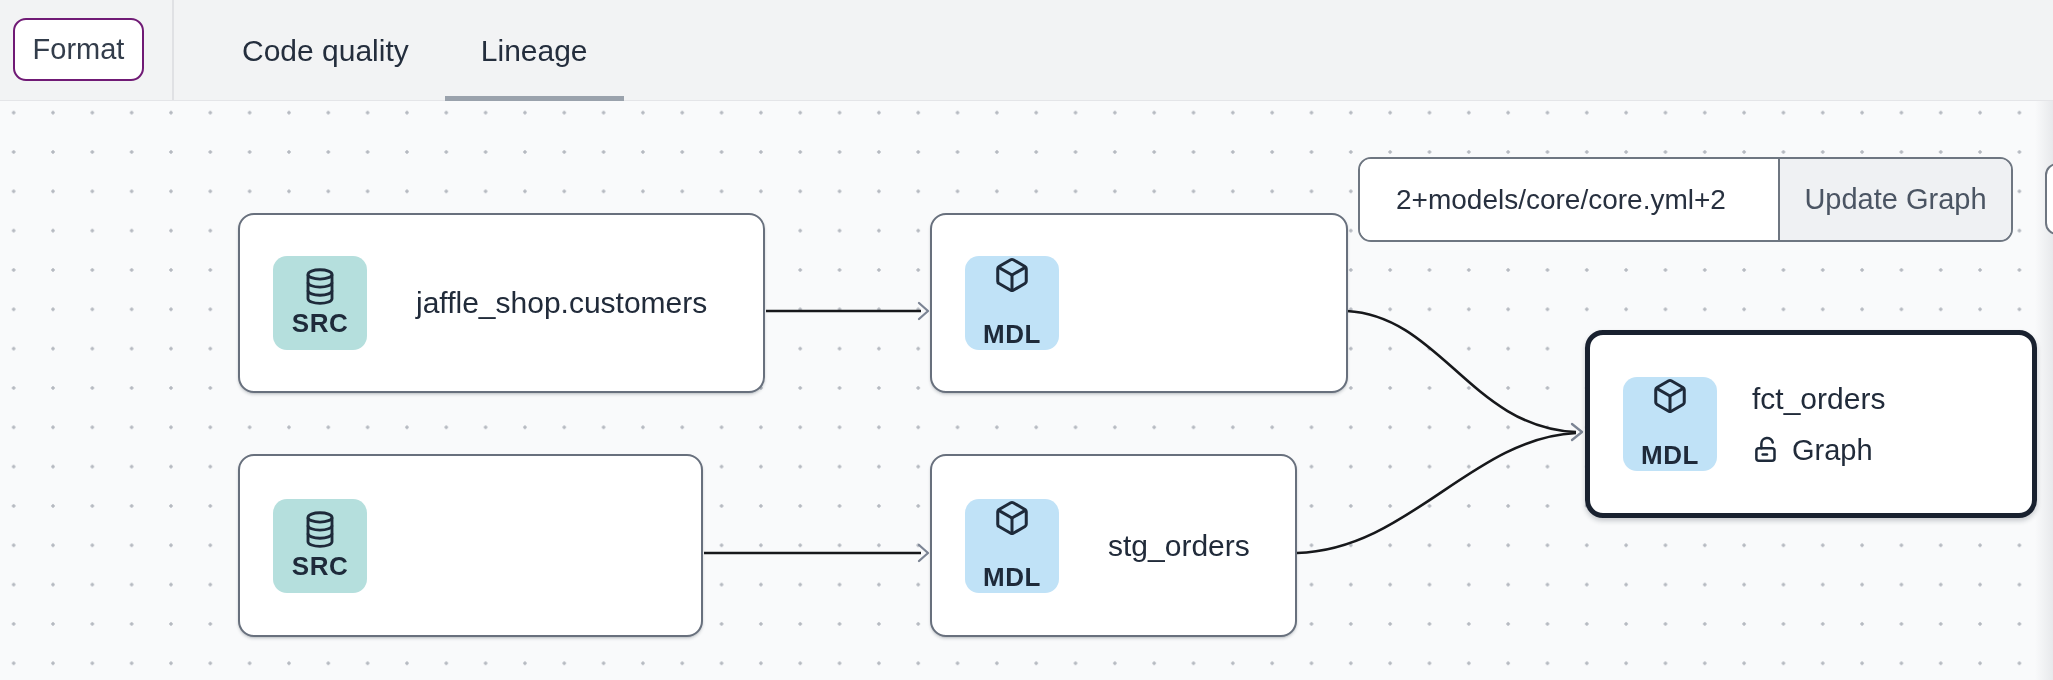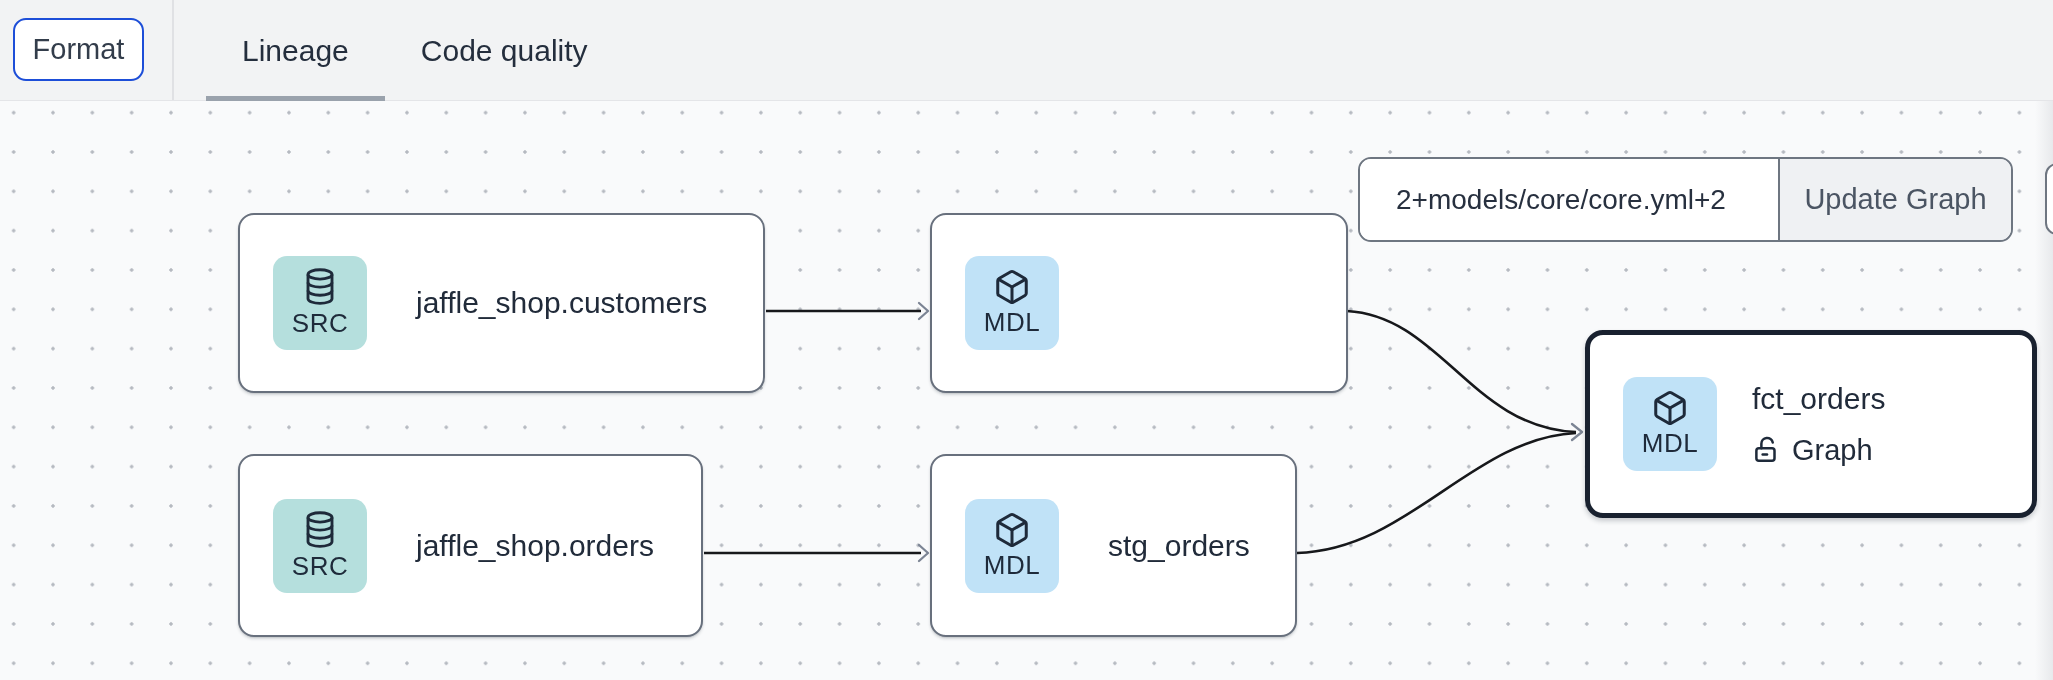"Format" .format-btn { border: 2px solid #1d4ed8 -> 2px solid #701a75 }
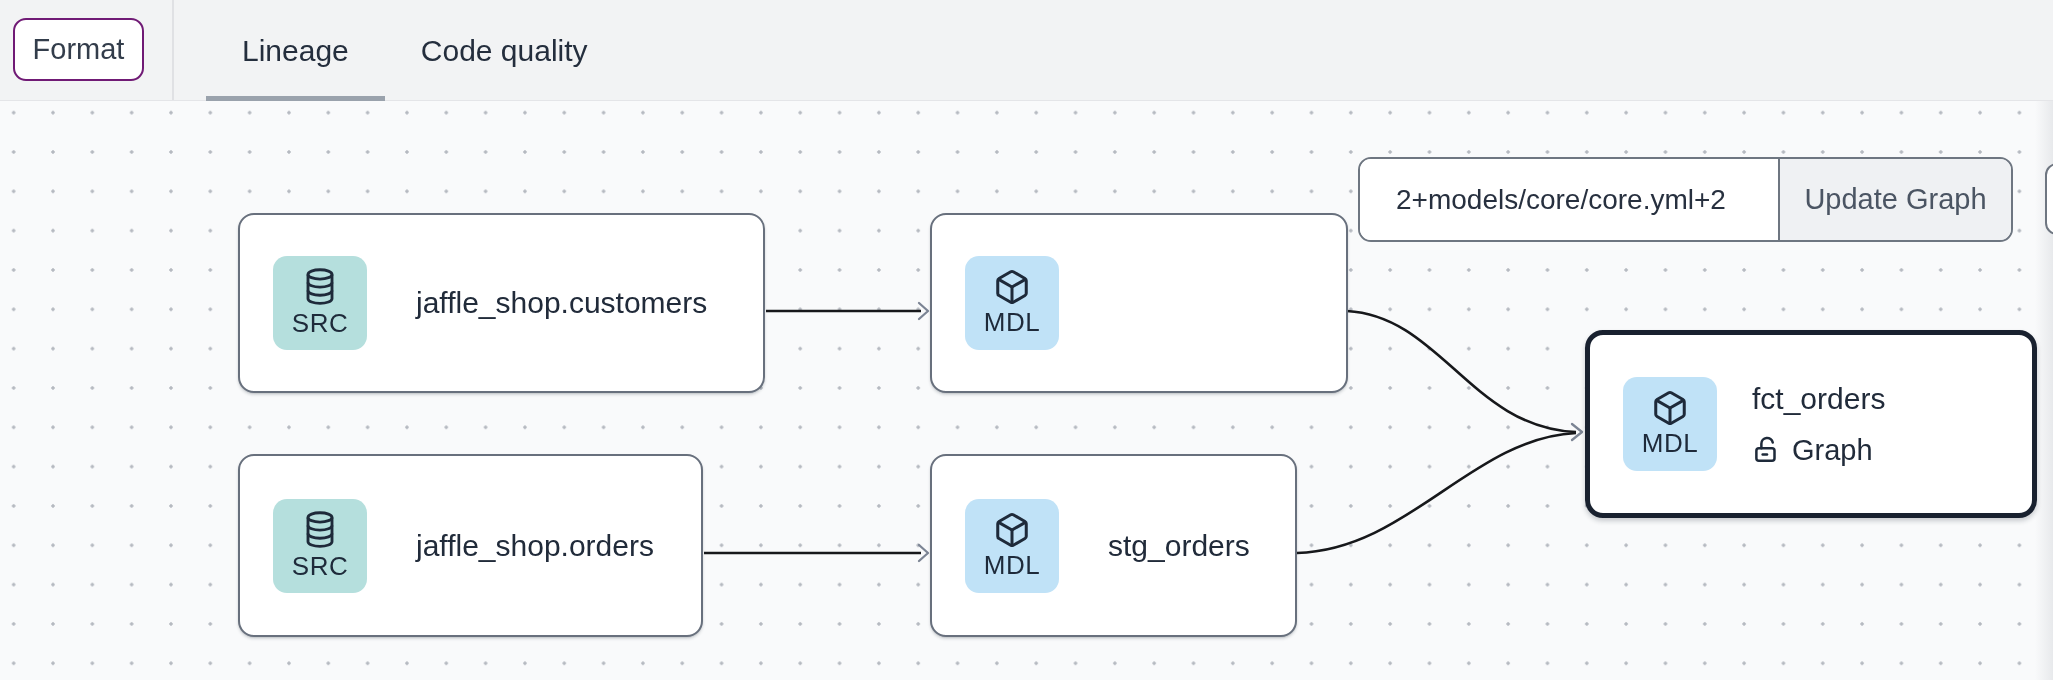"Lineage" div.tab { order: before "Code quality" -> after "Code quality" }
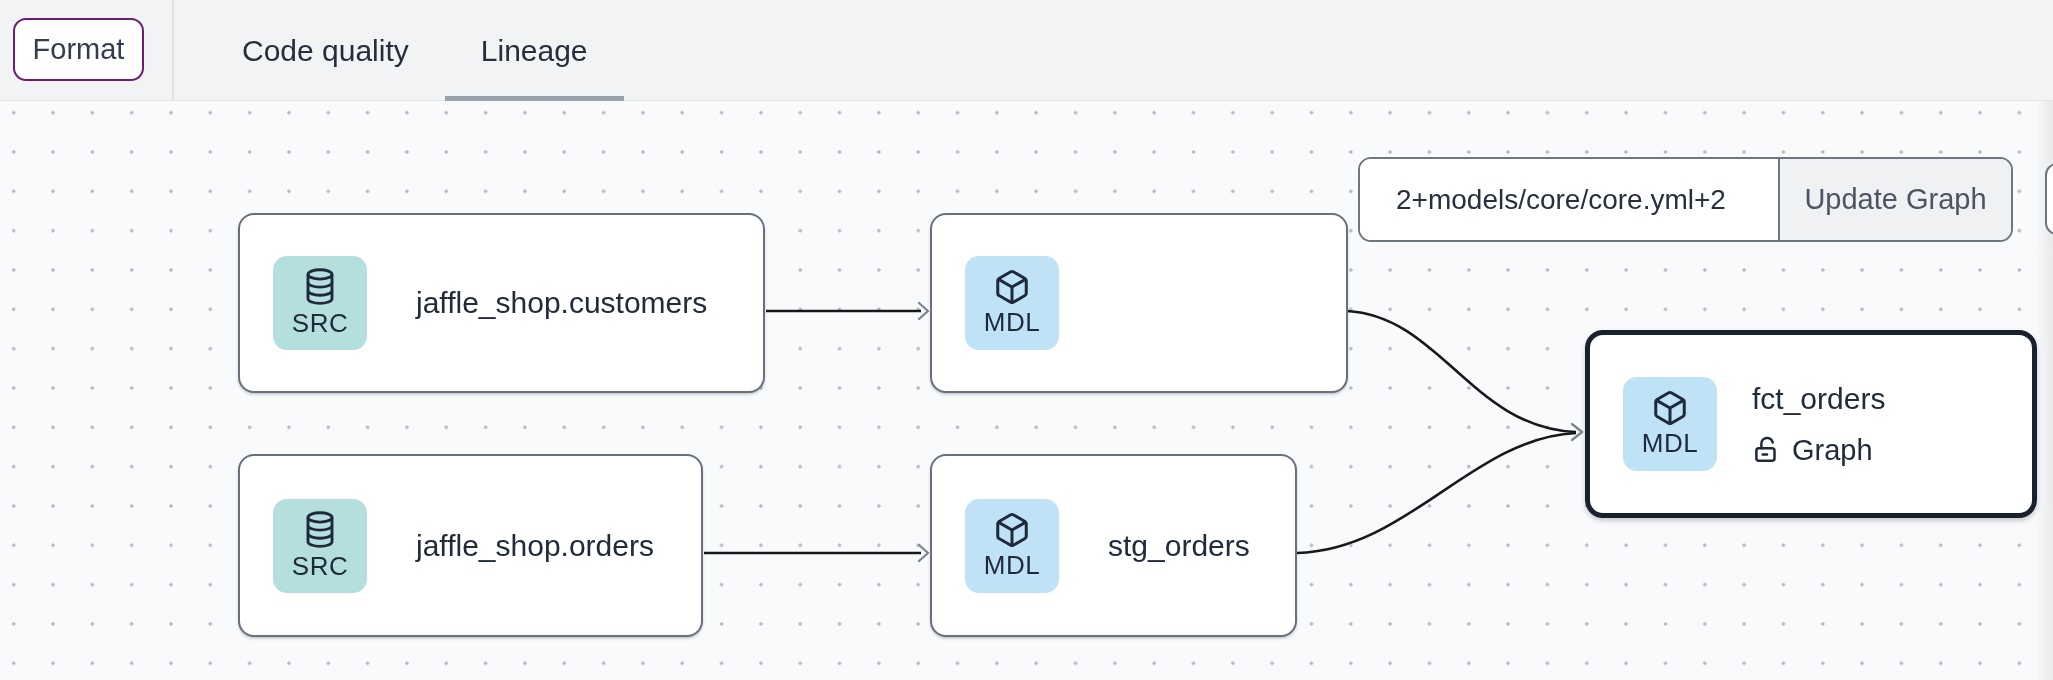"SRC" .badge .badge-label { font-weight: 400 -> 700 }
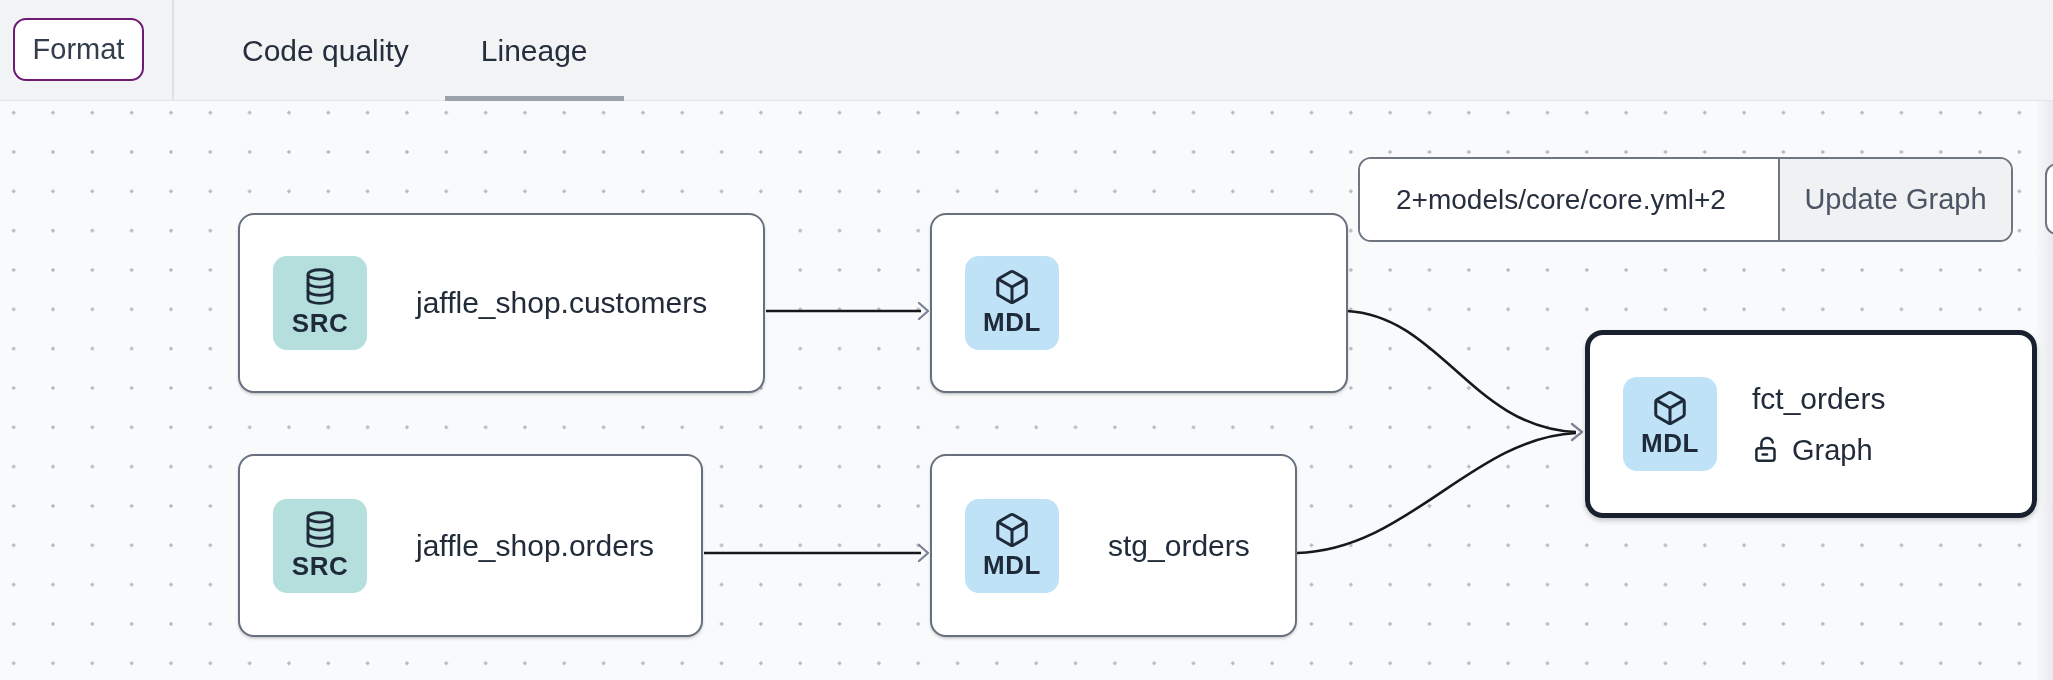"MDL" .badge.mdl { justify-content: none -> space-between }
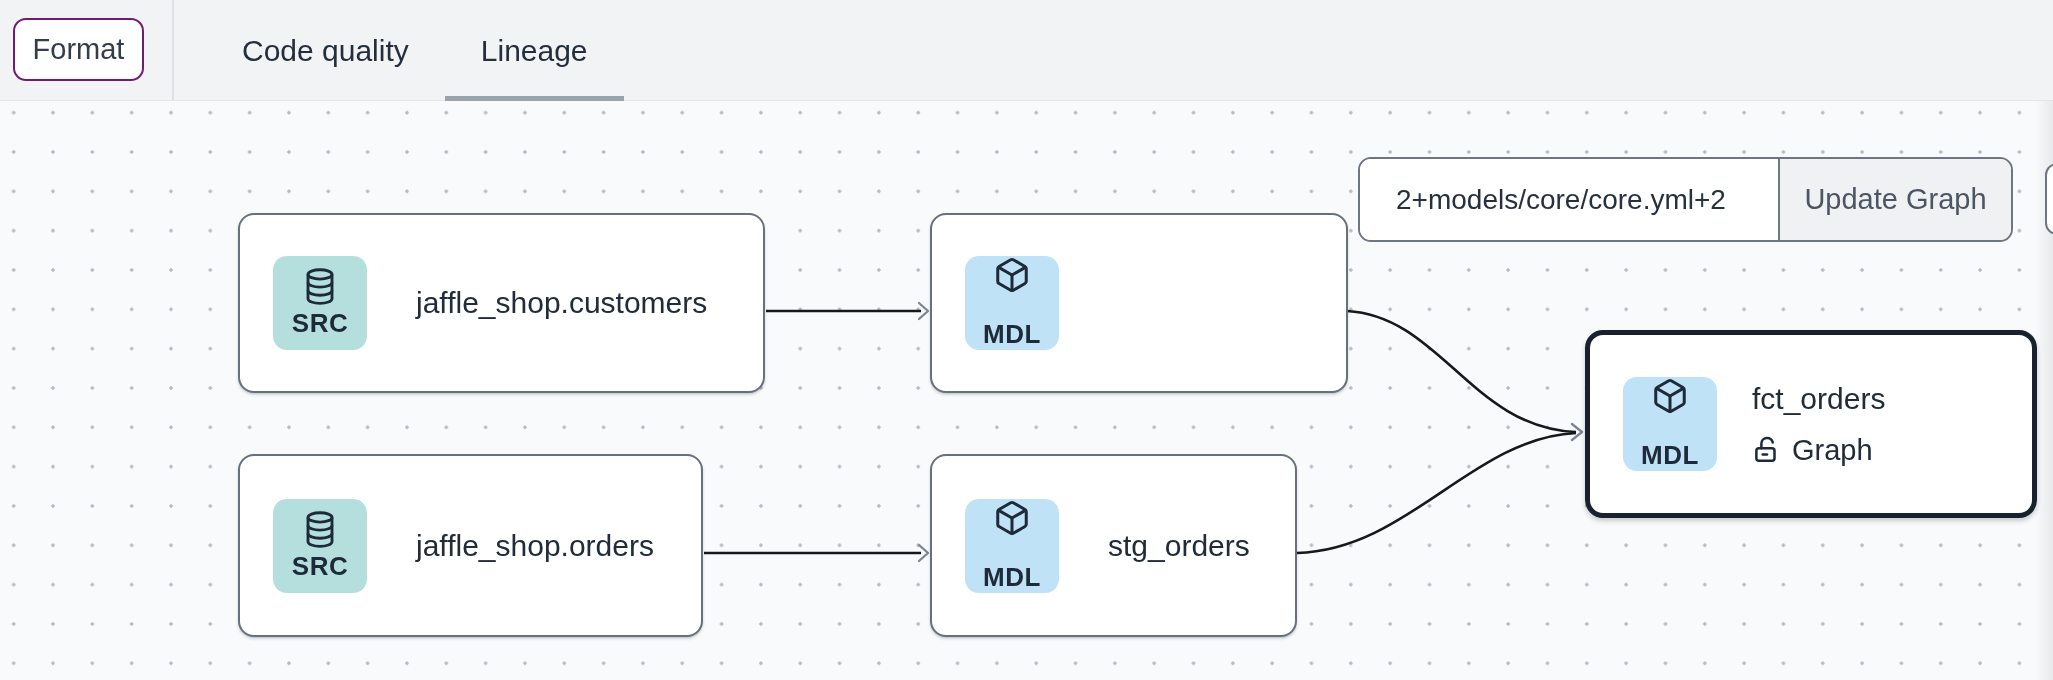"jaffle_shop.orders" div.node-label { html: <div>jaffle_shop.orders</div> -> none }
